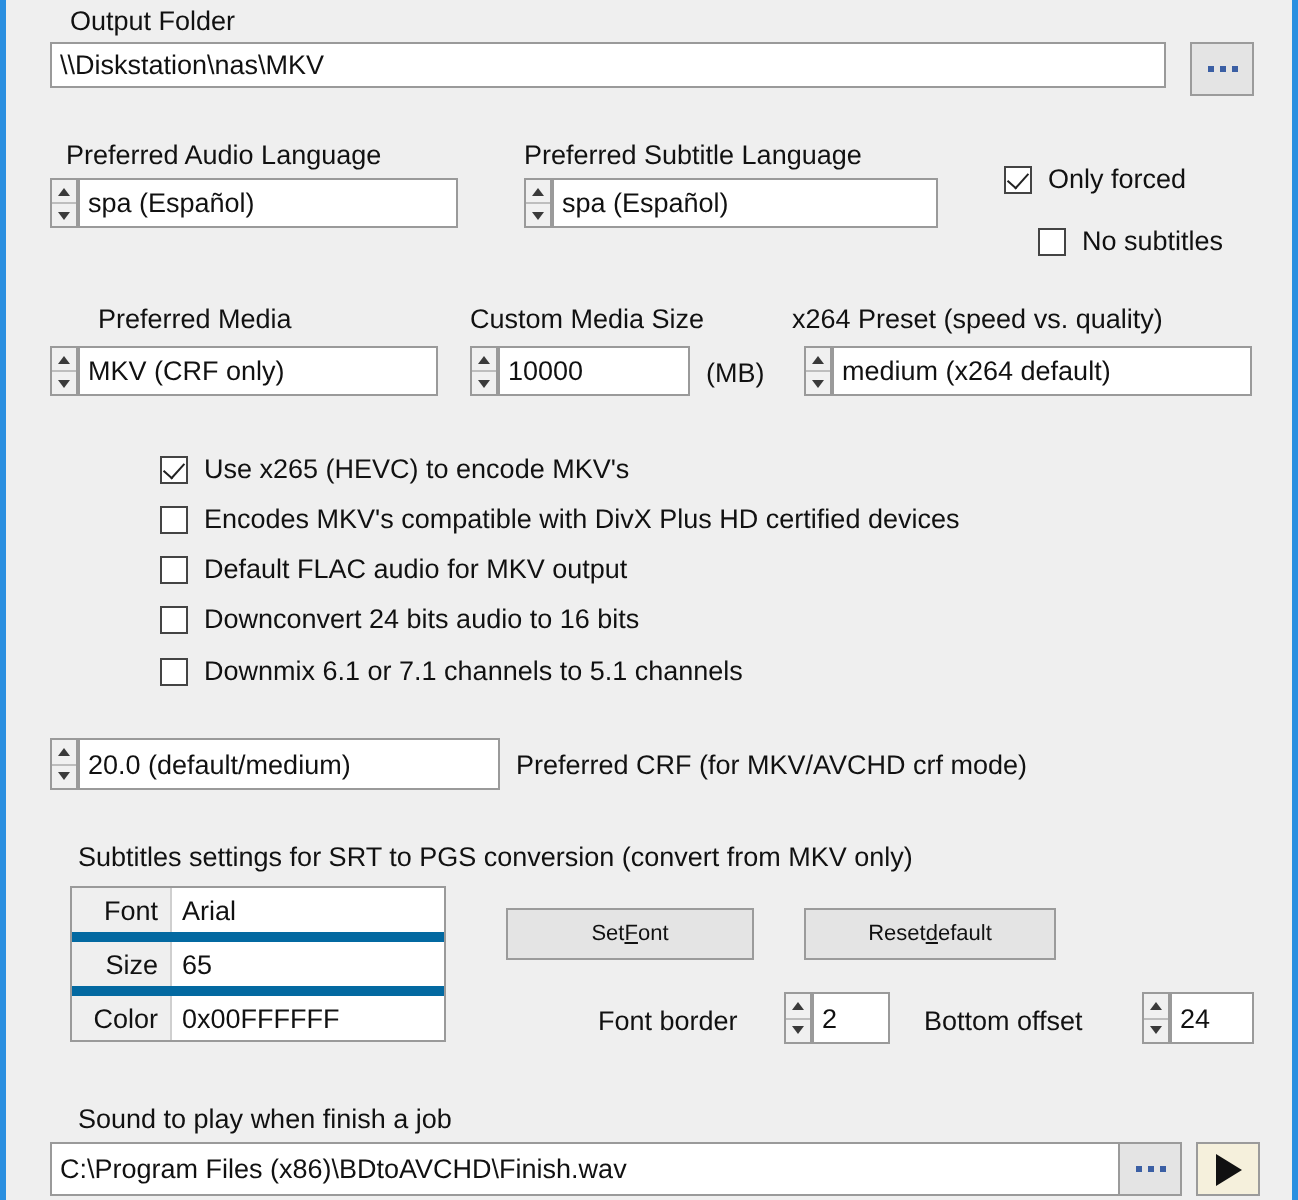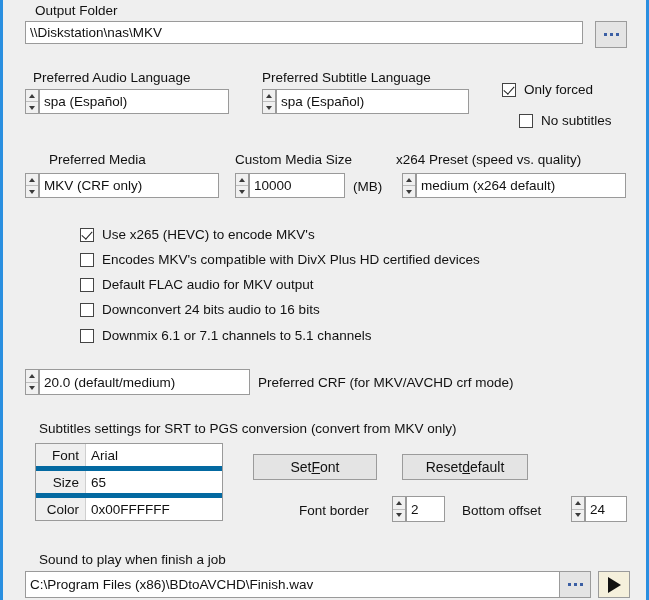"Set" .btn { font-size: 14px -> 11px }
